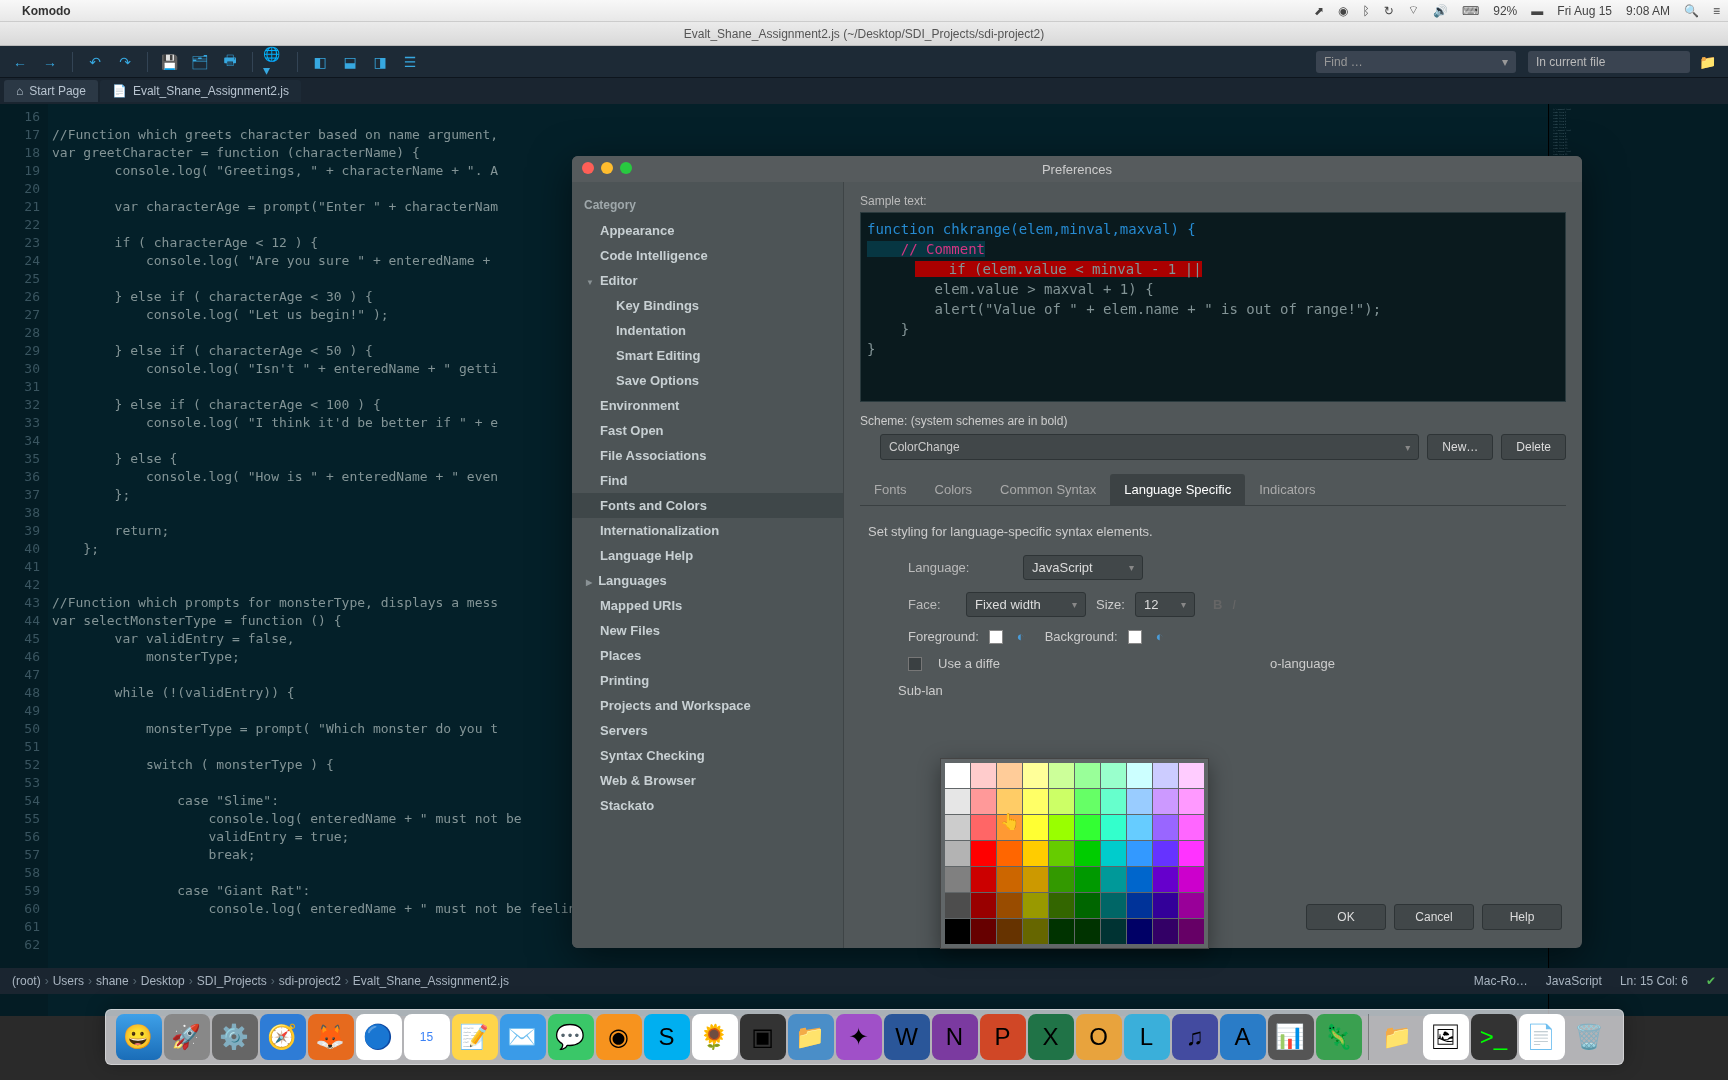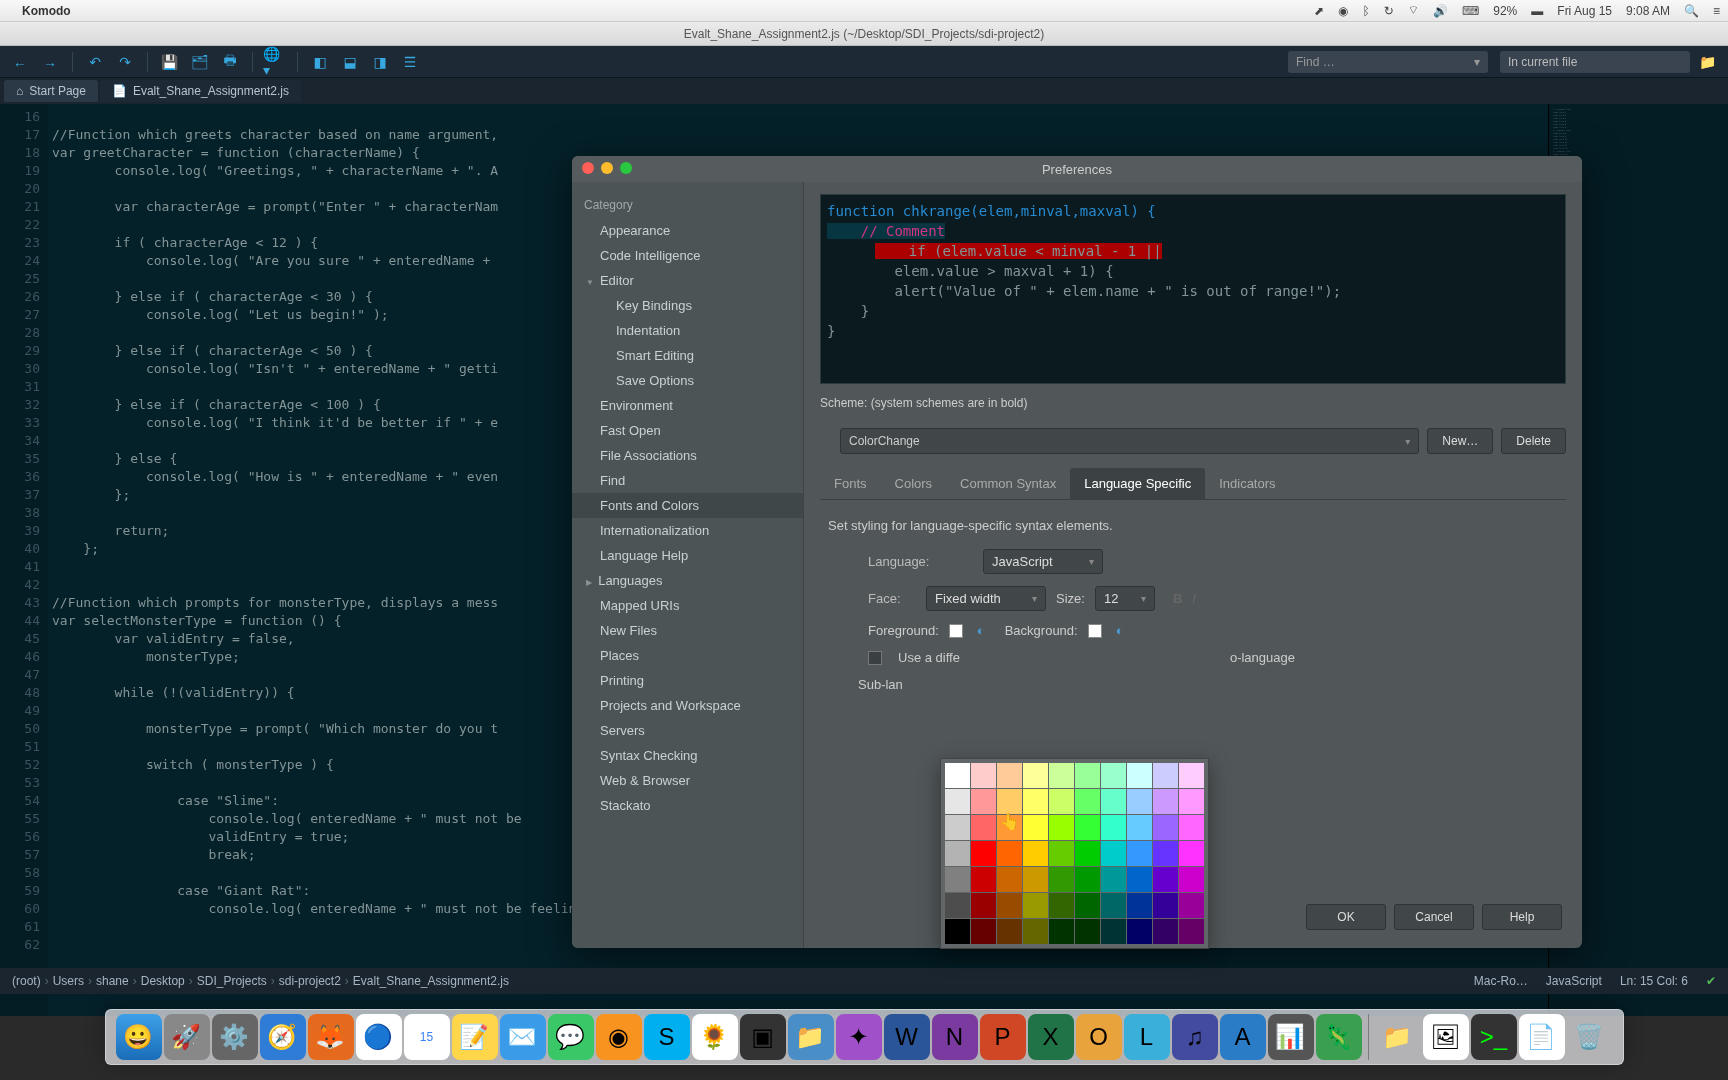"In current file" .in-file-box { width: 190px -> 162px }
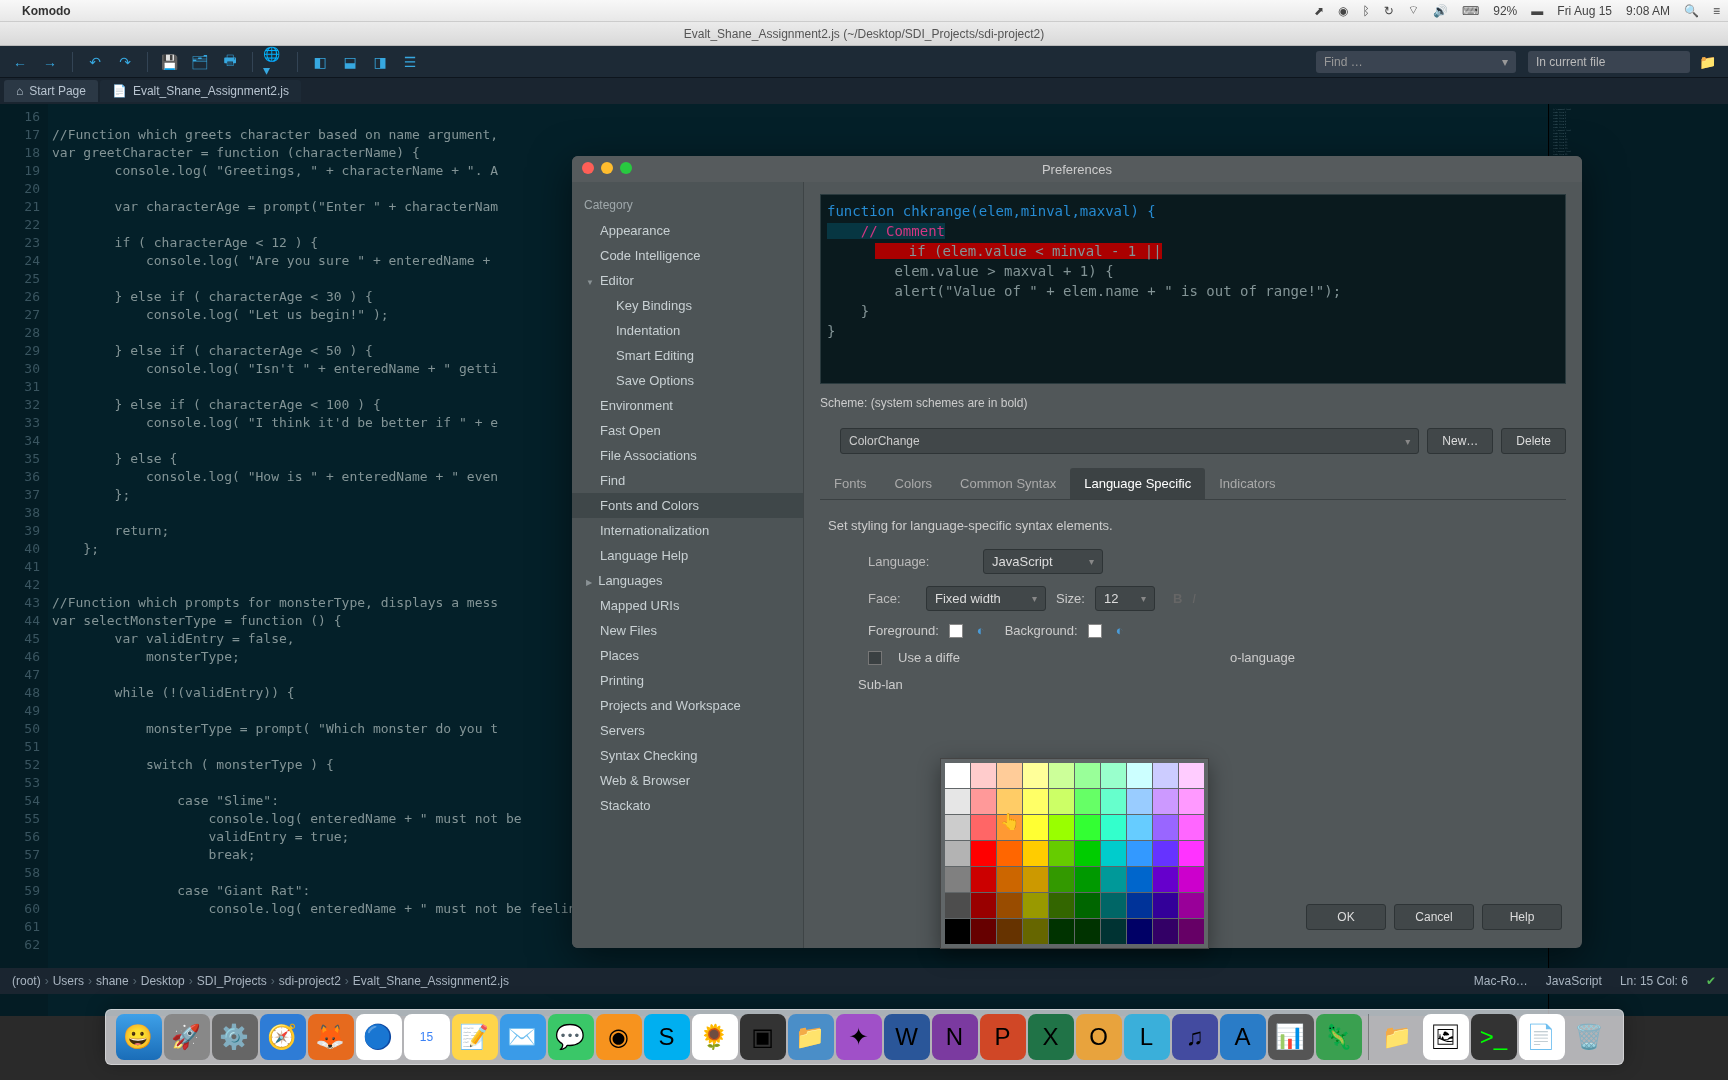"Category" .prefs-sidebar { font-weight: none -> bold; width: 232px -> 272px }
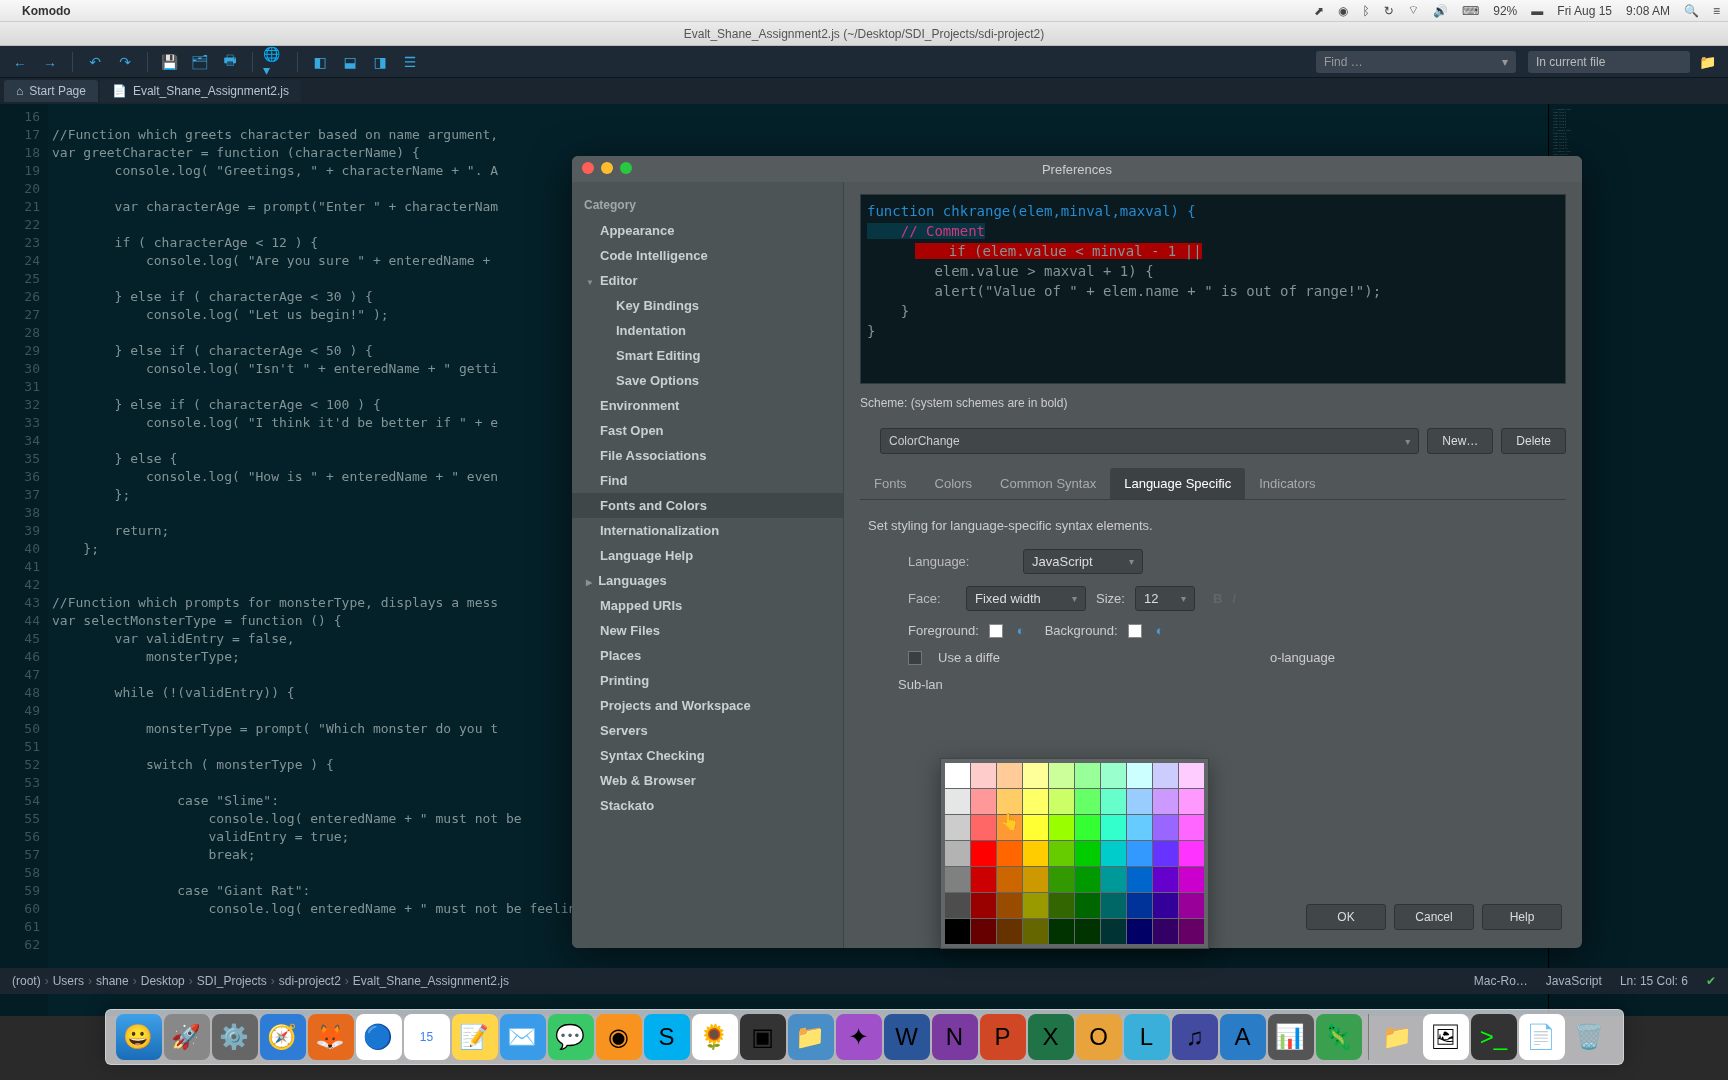"Sample text:" div.sample-label { html: none -> <div>Sample text:</div> }
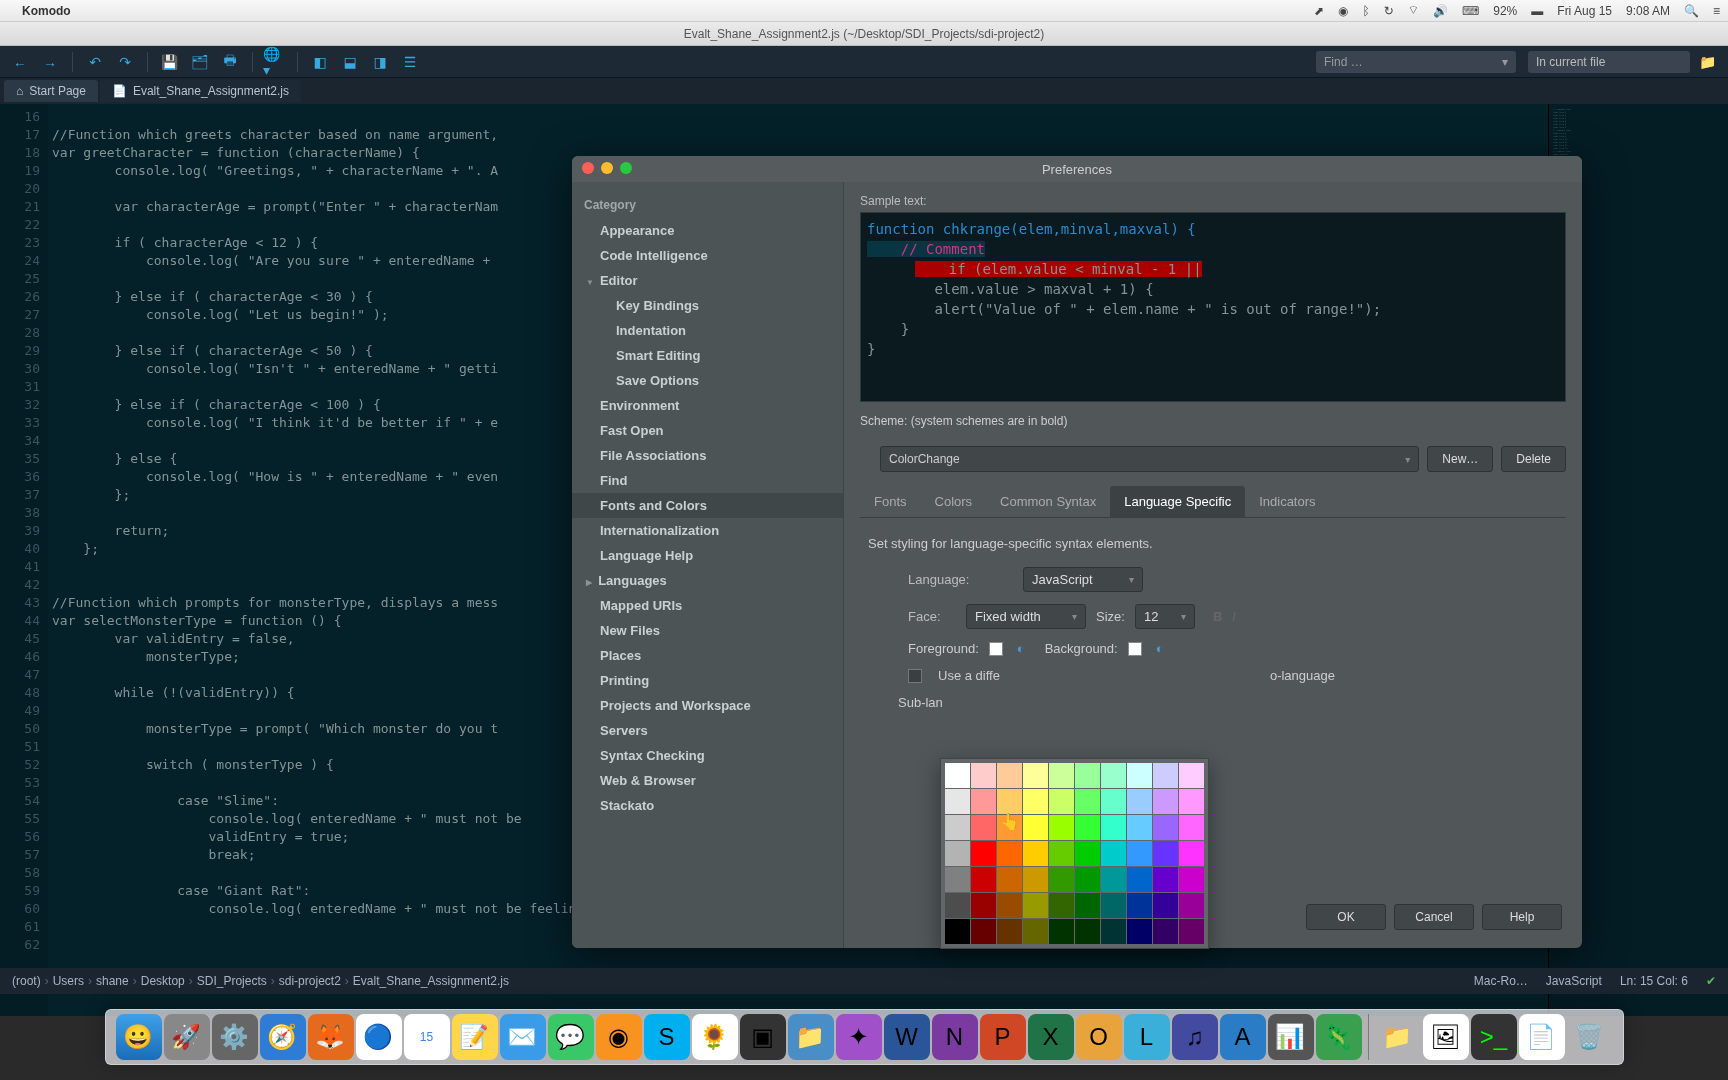"ColorChange" .scheme-select-row { margin-top: 18px -> 6px }
